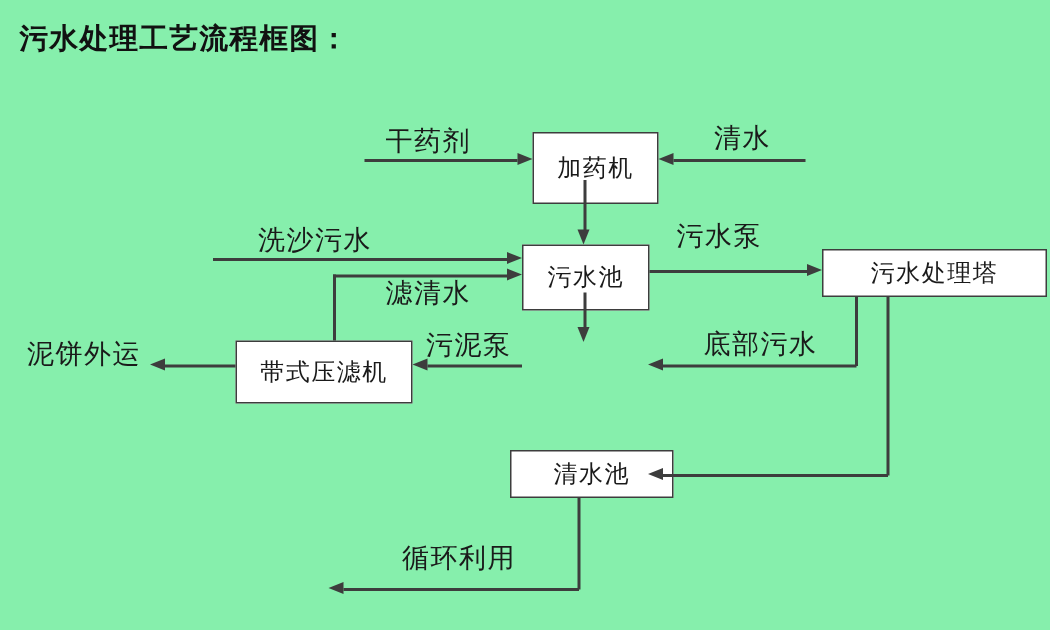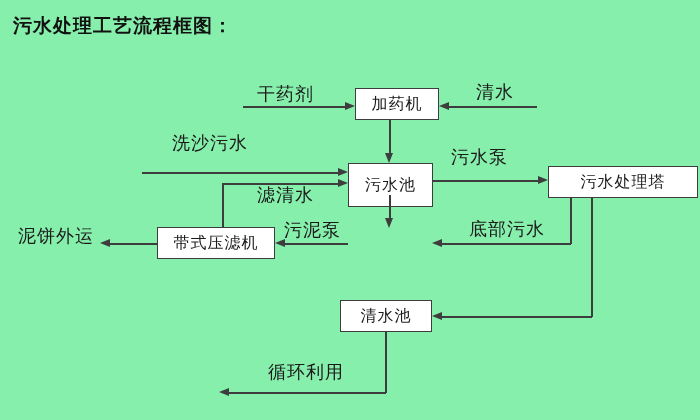"加药机" #nd-dosing { height: 32px -> 48px }
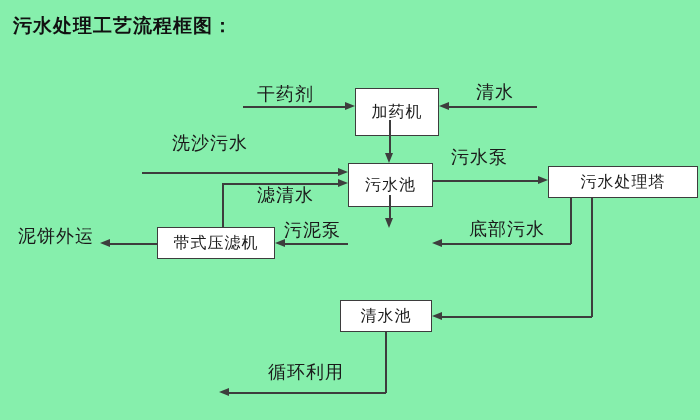"洗沙污水" #lb-wash { top: 134px -> 151px }
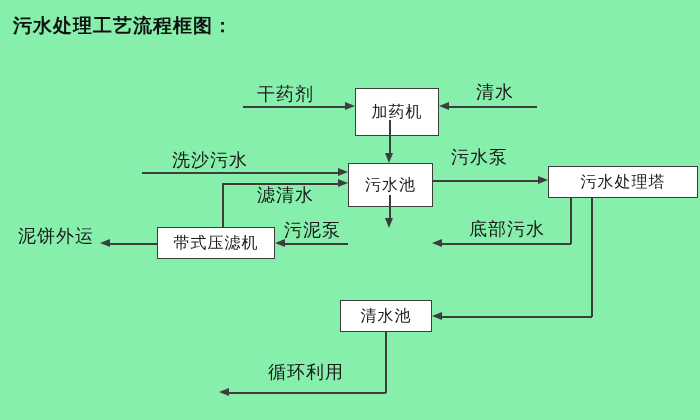"带式压滤机" #nd-press { height: 32px -> 42px }
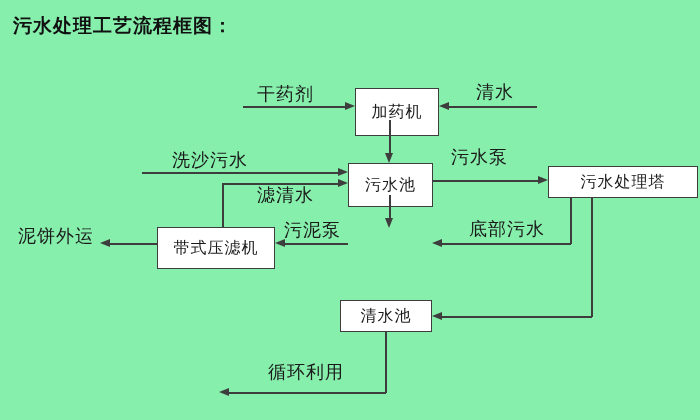"清水池" #nd-clean { width: 92px -> 109px }
